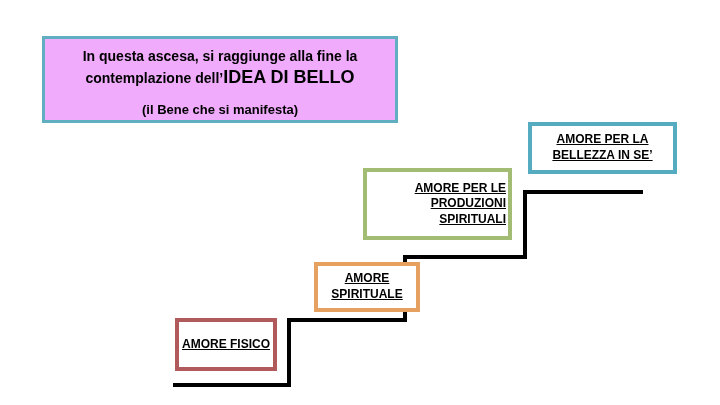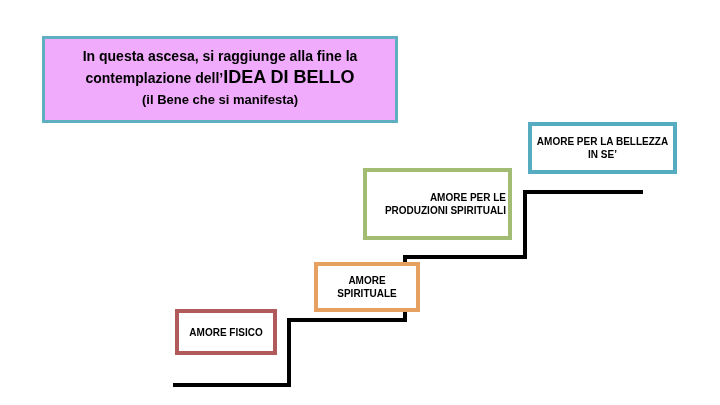"(il Bene che si manifesta)" .t-line3 { margin-top: 4px -> 14px }
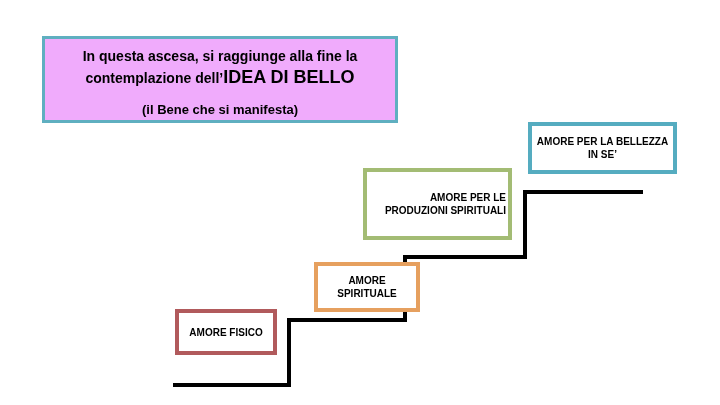"AMORE PER LA BELLEZZA IN" .step-box { font-size: 10px -> 12px; text-decoration: none -> underline }
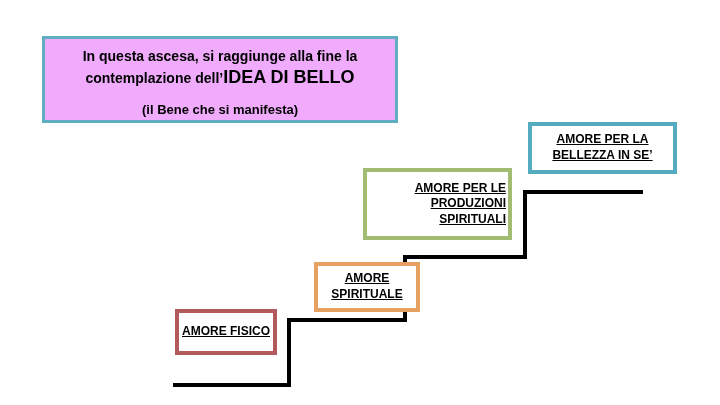"AMORE FISICO" .box-fisico { height: 46px -> 53px; top: 309px -> 318px }
